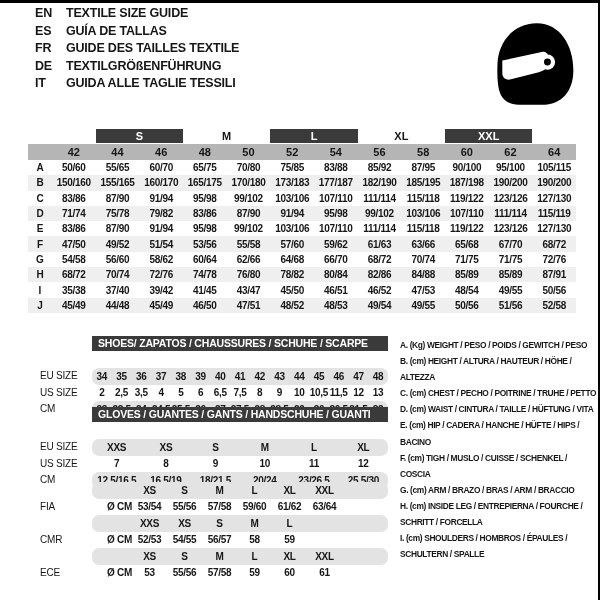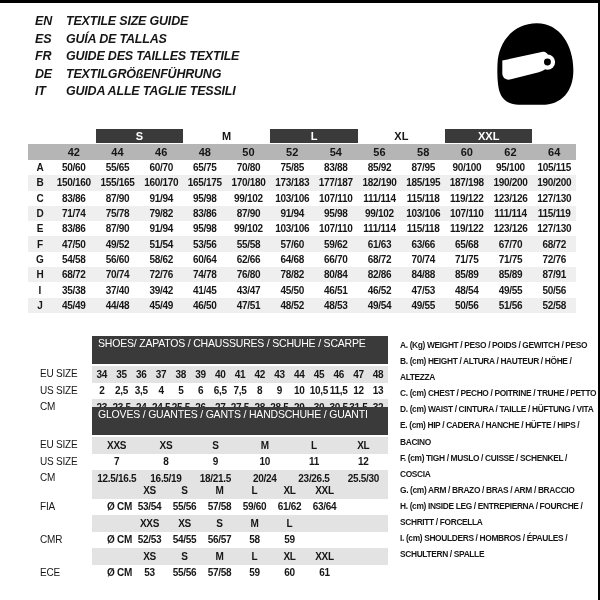"EN" .langs { font-style: italic -> none; top: 10px -> 2px }
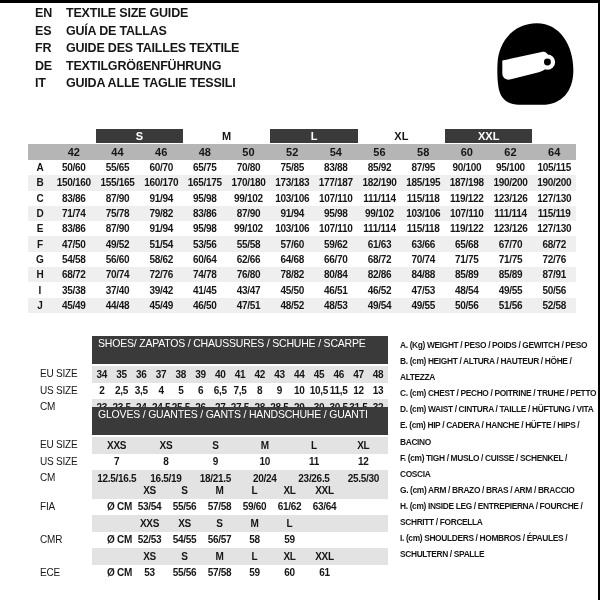"SHOES/ ZAPATOS / CHAUSSURES /" .sec-title { font-weight: 400 -> 700; height: 28px -> 15px; margin-bottom: 2px -> 17px }
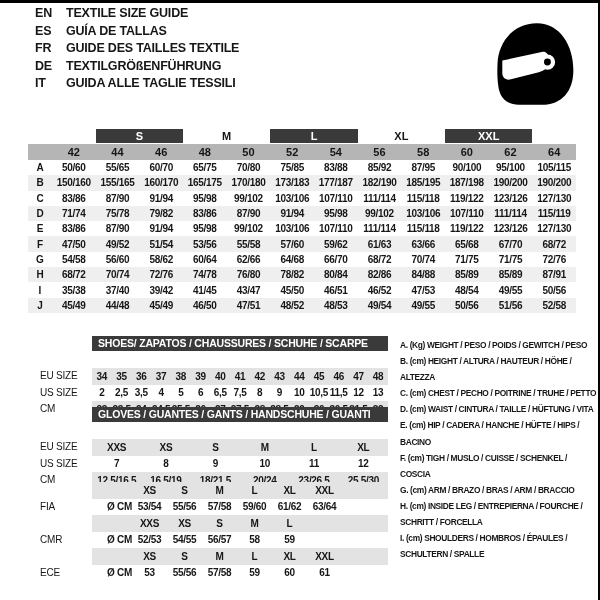"34" .sec-cells { border-radius: none -> 7px }
